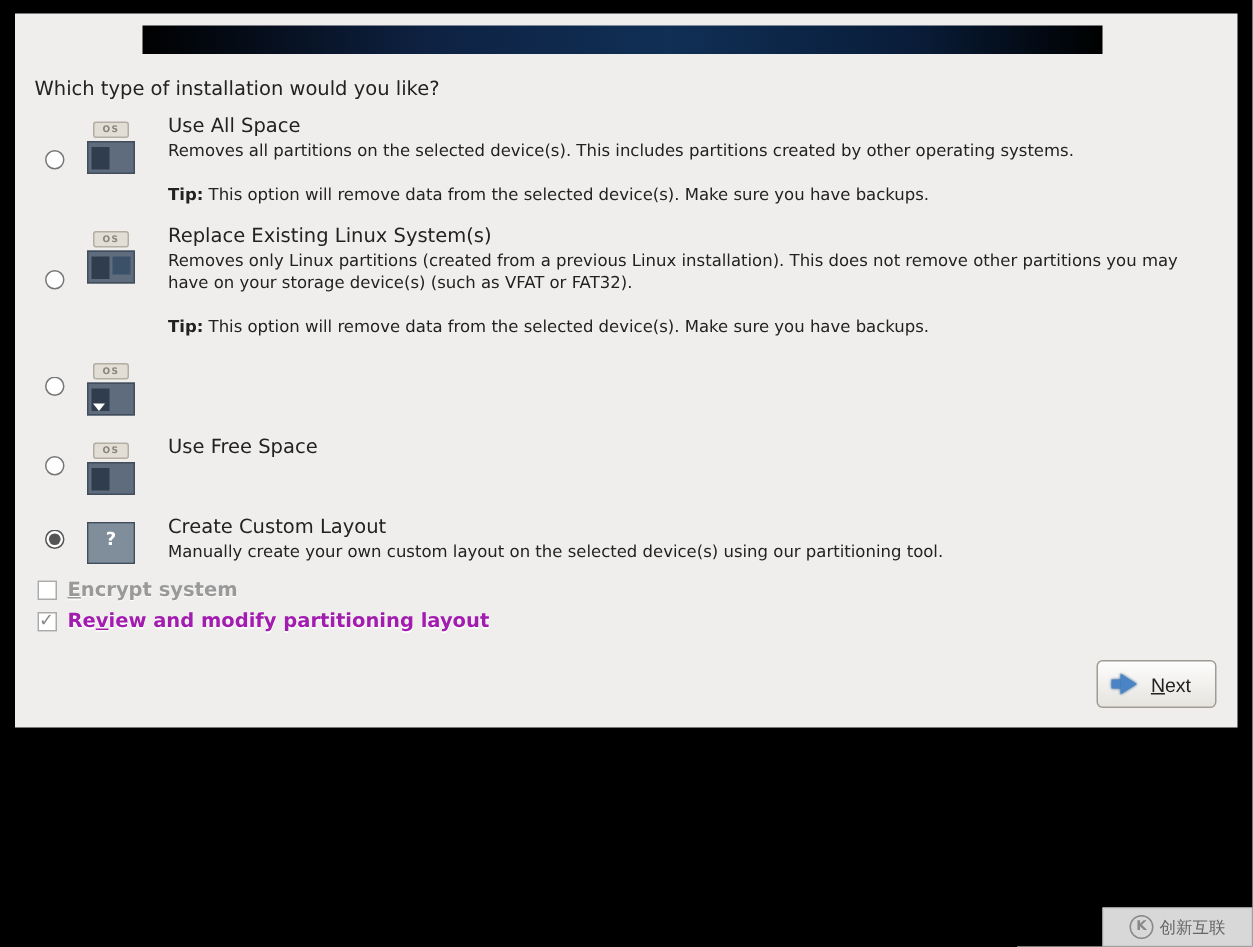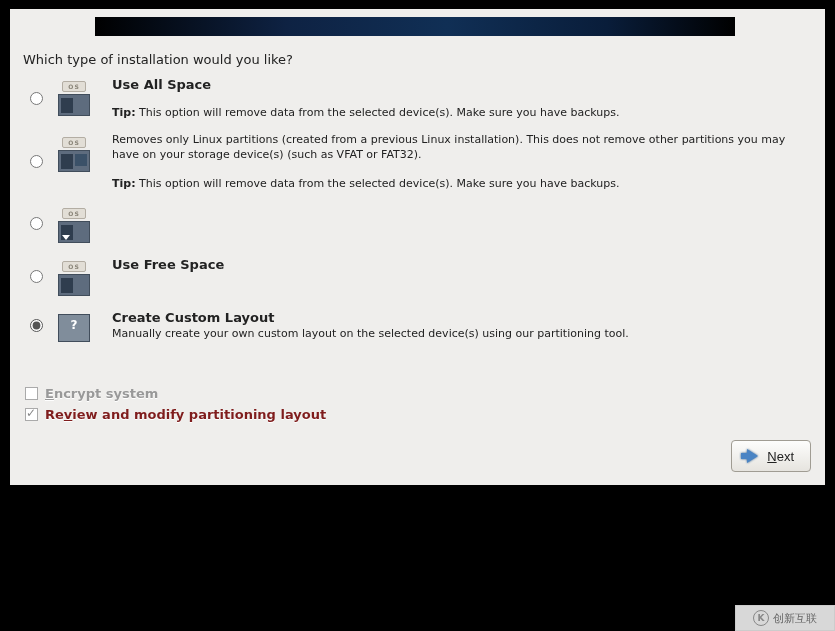"Use All Space" .opt-title { font-weight: bold -> normal }
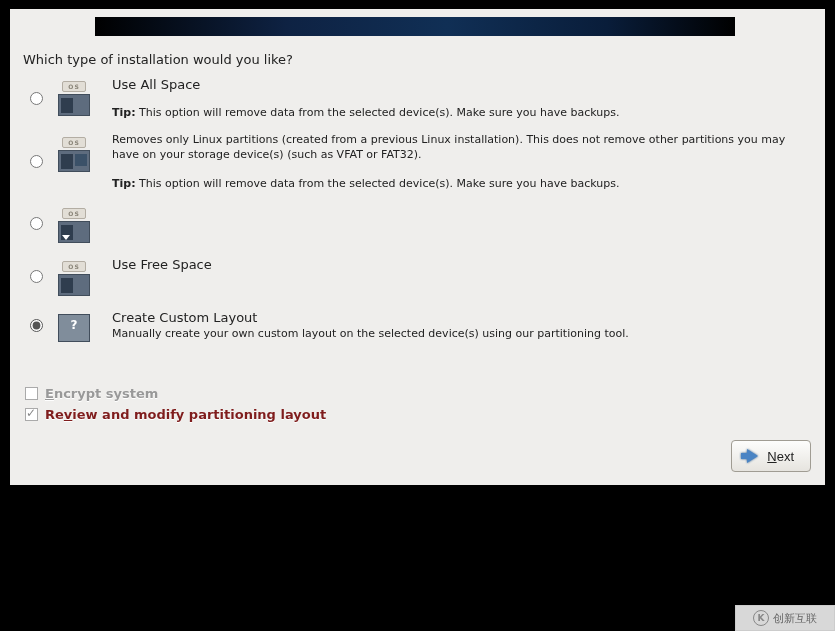"Removes all partitions on the" div.opt-desc { html: none -> <div>Removes all partitions on the selected device(s). This includes partitions created by other operating systems.</div> }
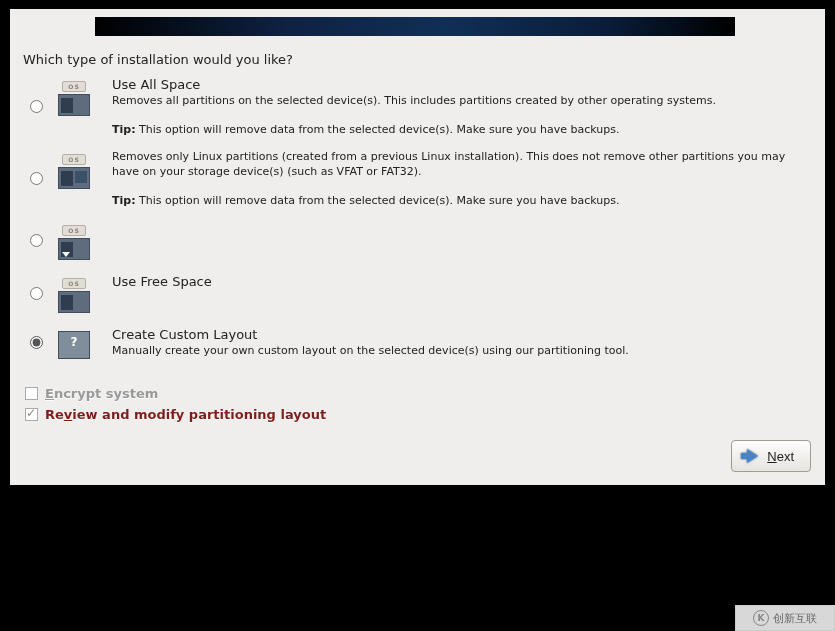"Replace Existing Linux System(s)" div.opt-title { html: none -> <div>Replace Existing Linux System(s)</div> }
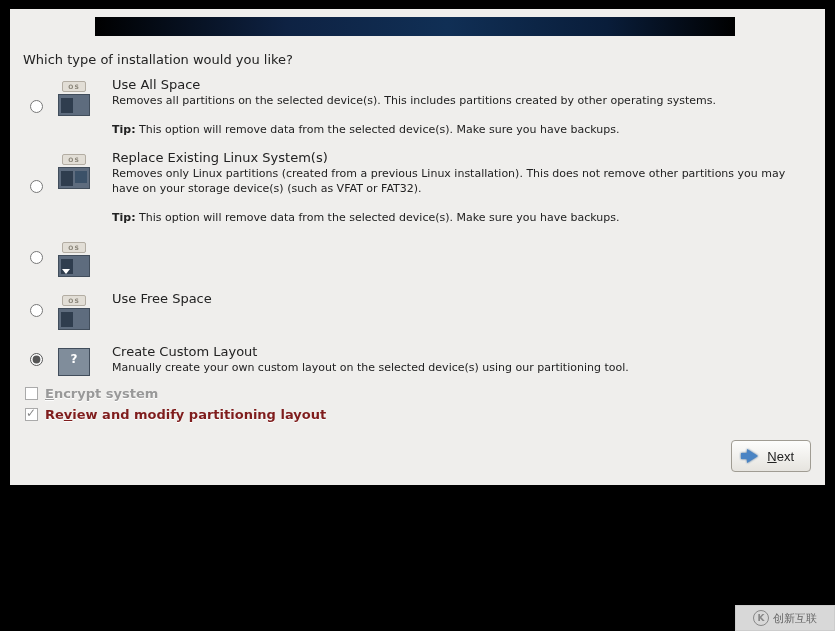"Review and modify partitioning layout" .check-row.enabled { color: #7f1d1d -> #a21caf }
